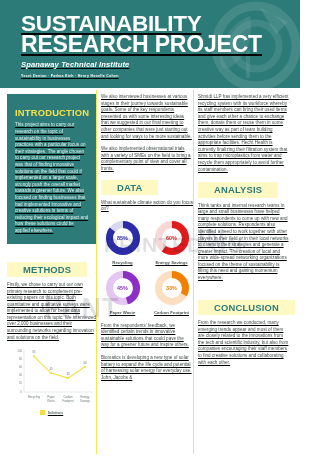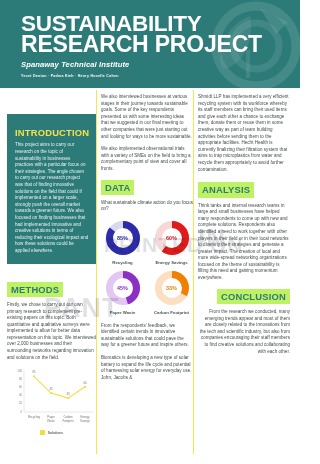"SUSTAINABILITY" .poster { text-decoration: none -> underline }
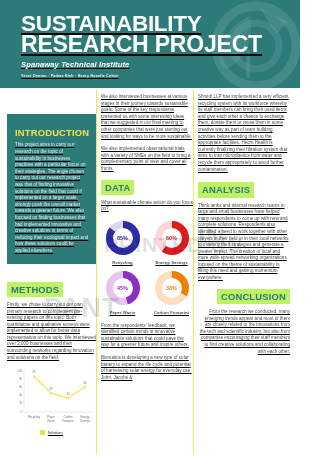"INTRODUCTION" .panel-teal { margin-top: 20px -> none }
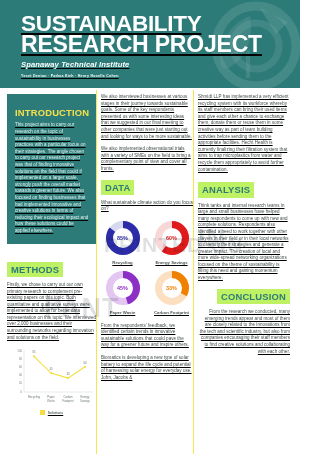"DATA" .sec-title.chip-green { background: #bef264 -> #fef9c3; padding: 3px 4px -> 3px 16px }
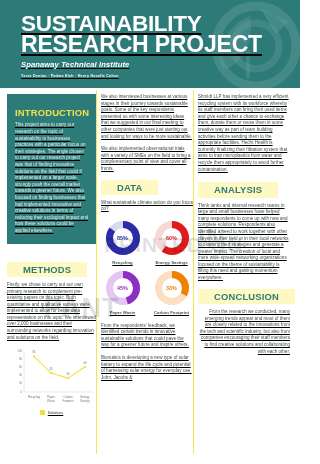"CONCLUSION" div { margin-top: 4px -> 15px; text-align: right -> none }
